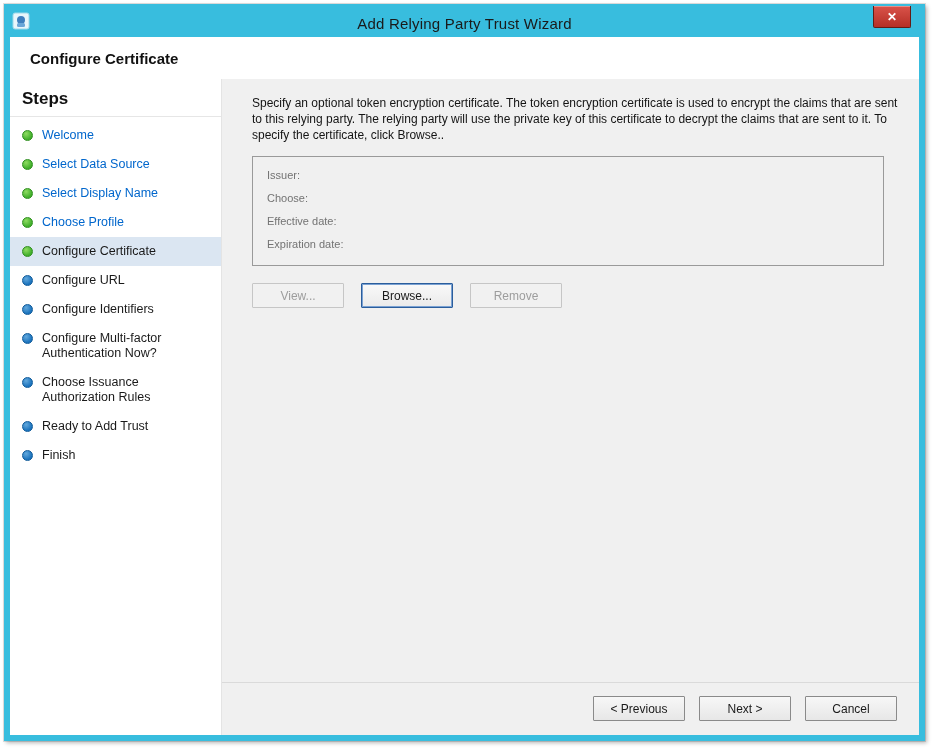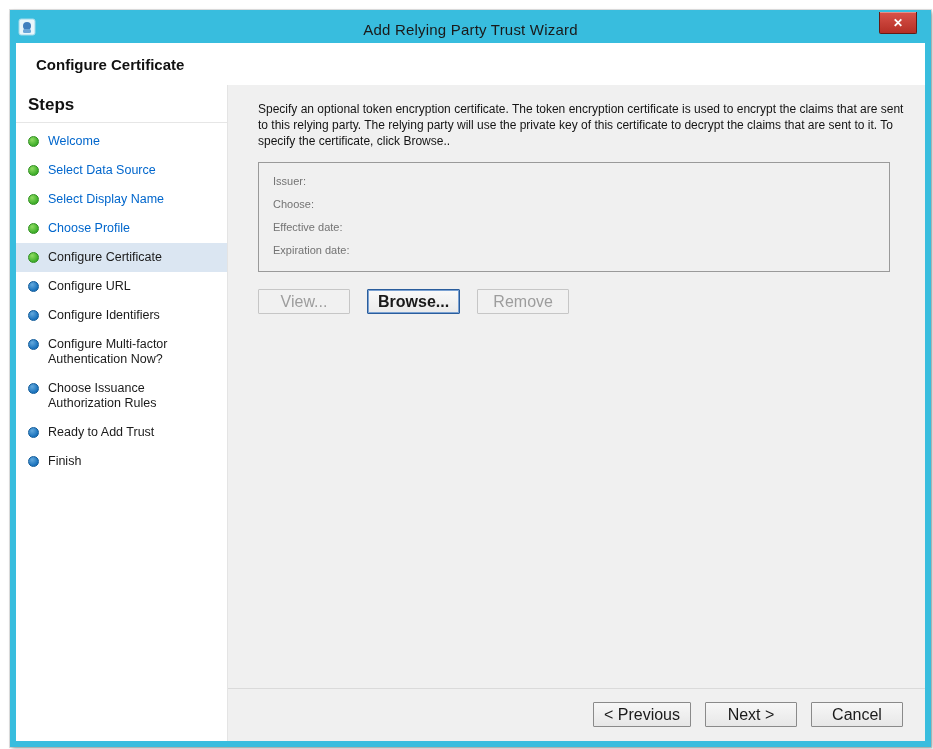"Add Relying Party Trust Wizard" .window { margin: 10px -> 4px }
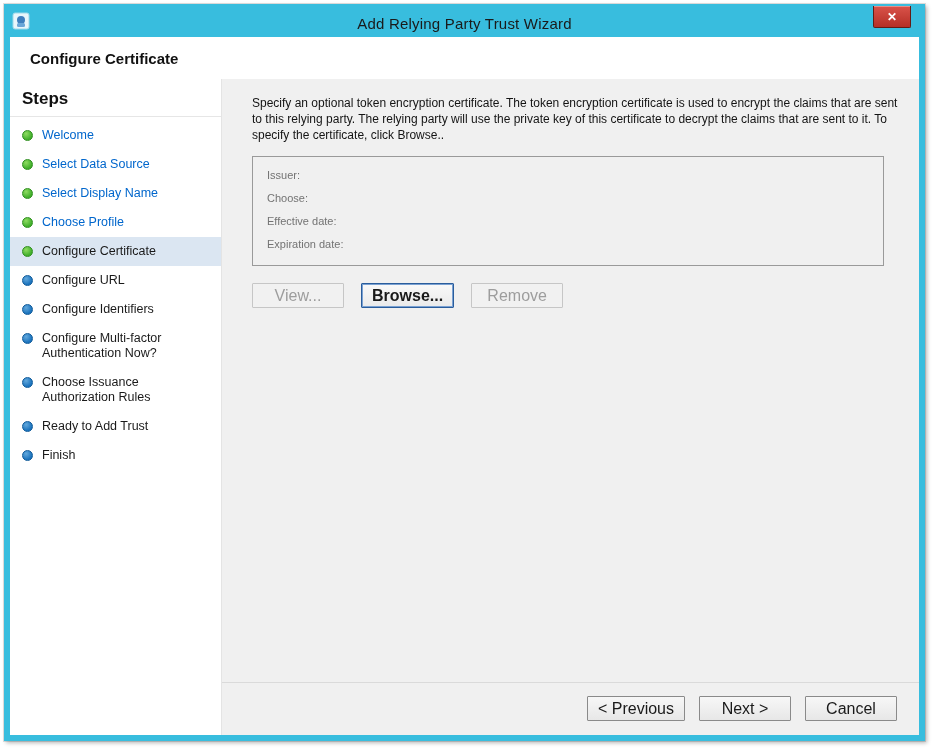"View..." .btn { font-size: 16px -> 12px }
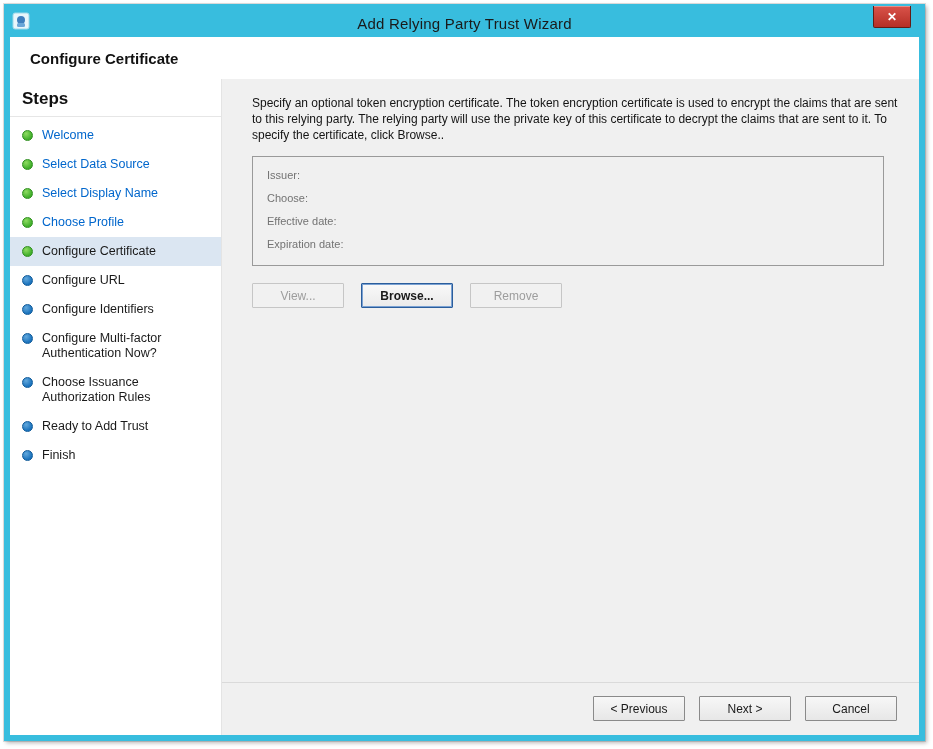"Browse..." .btn.focused { font-weight: bold -> none }
